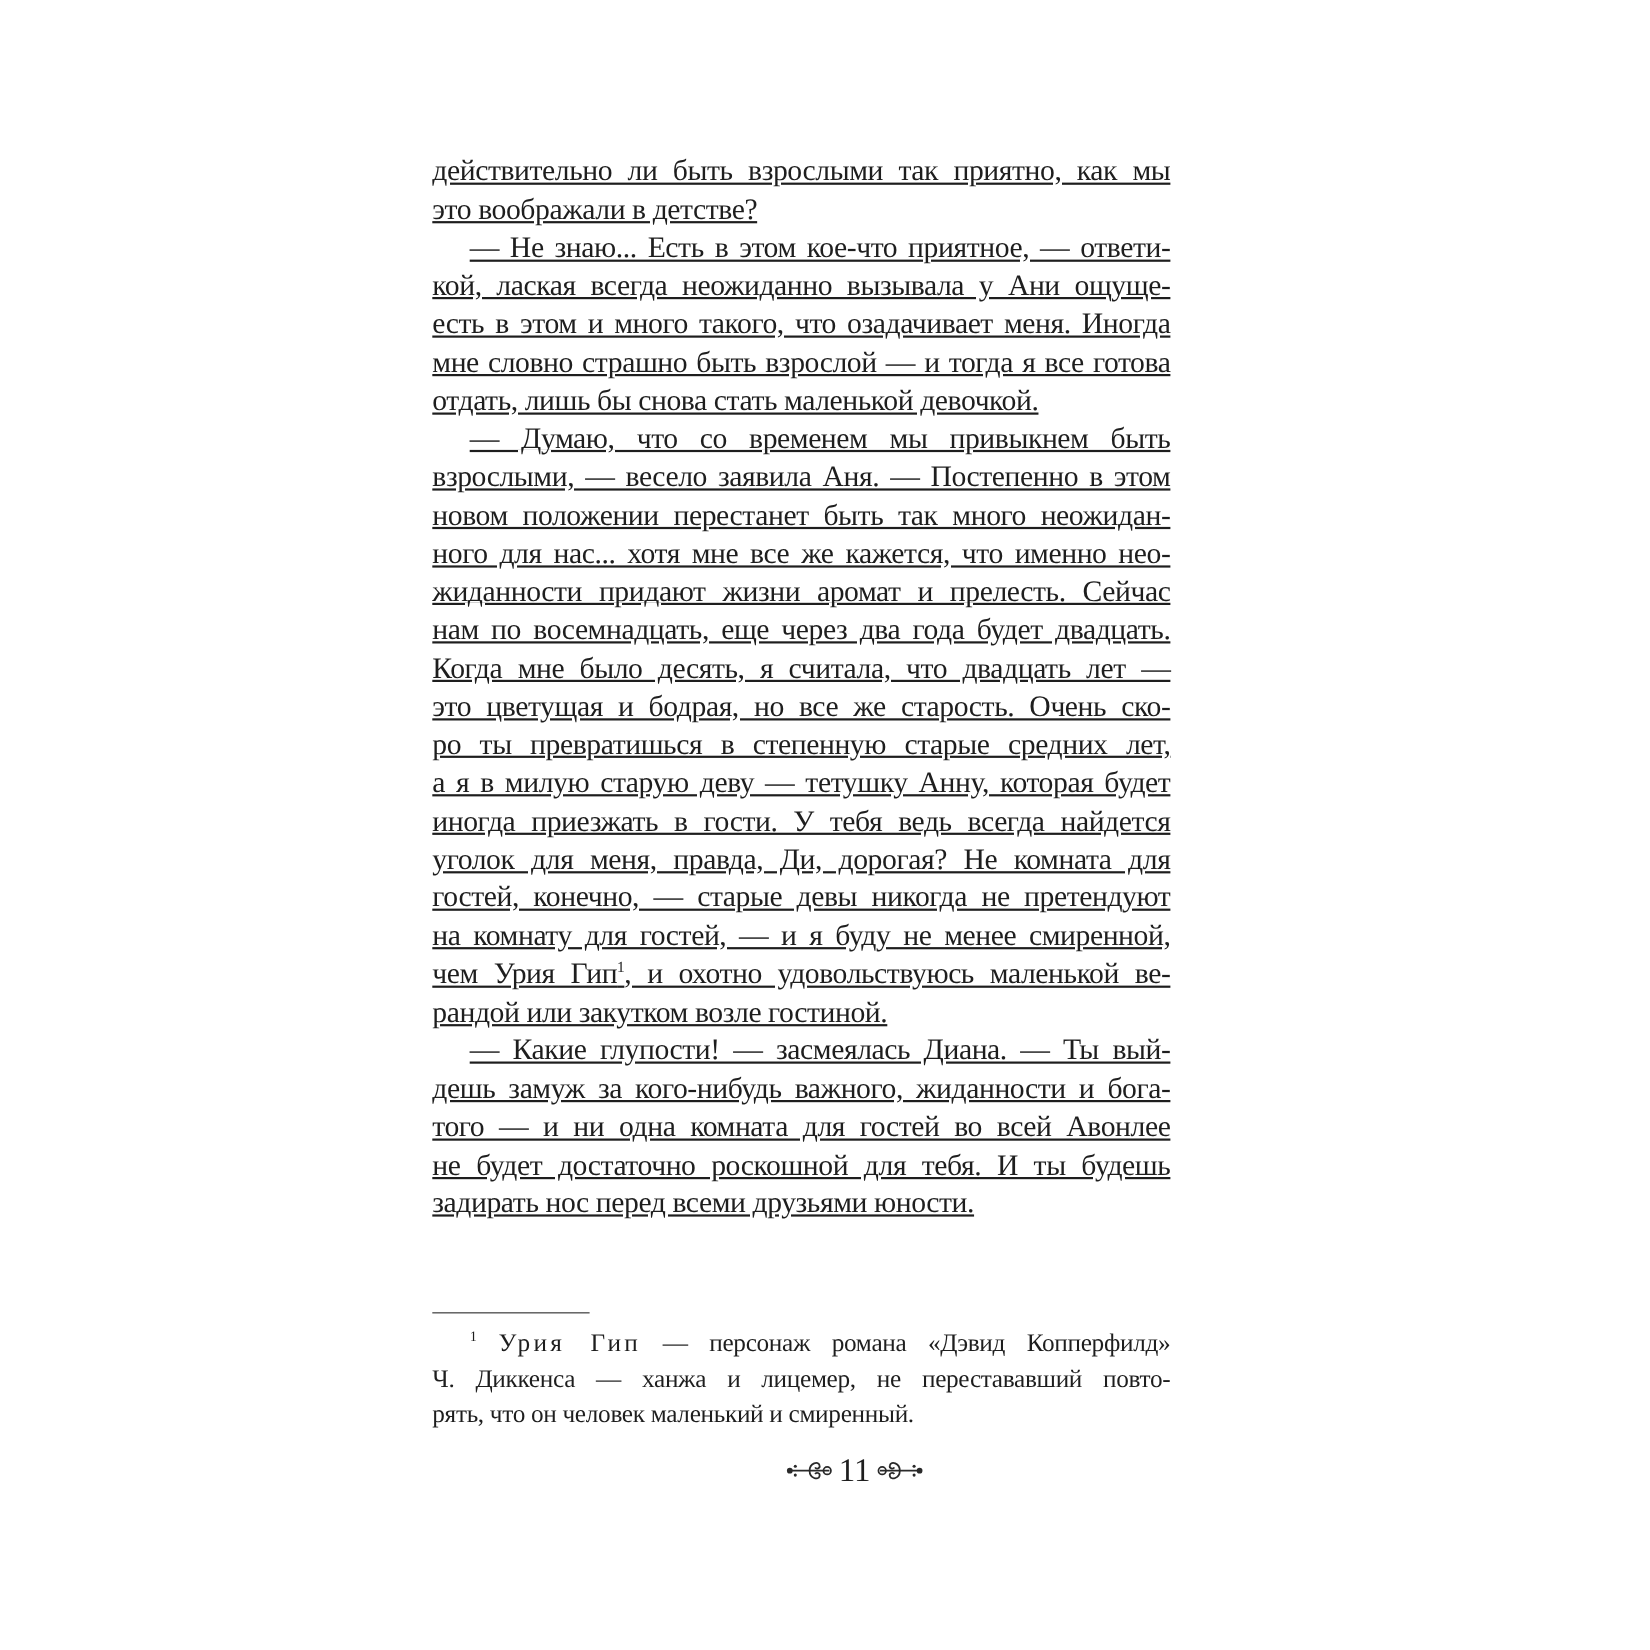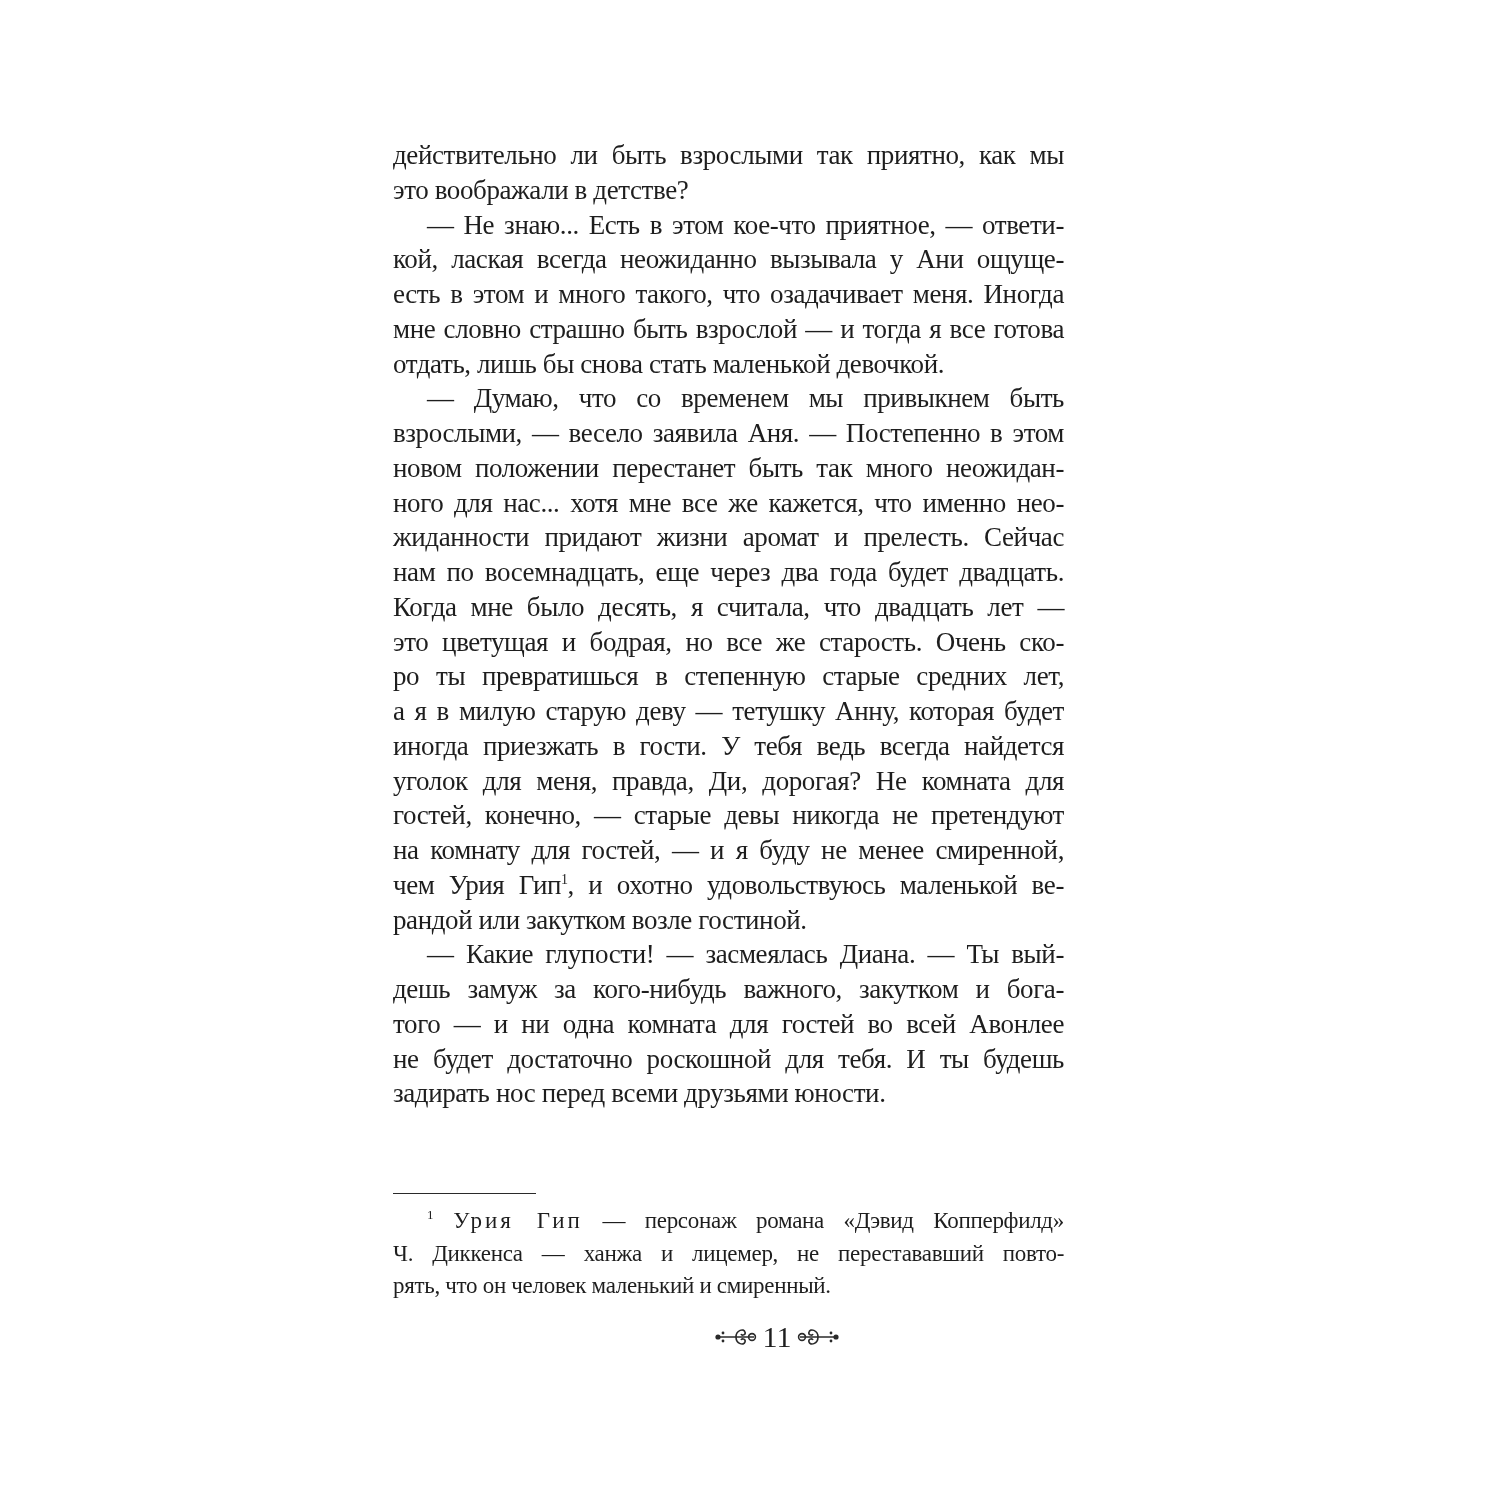"действительно ли быть взрослыми так" .body-text { text-decoration: none -> underline }
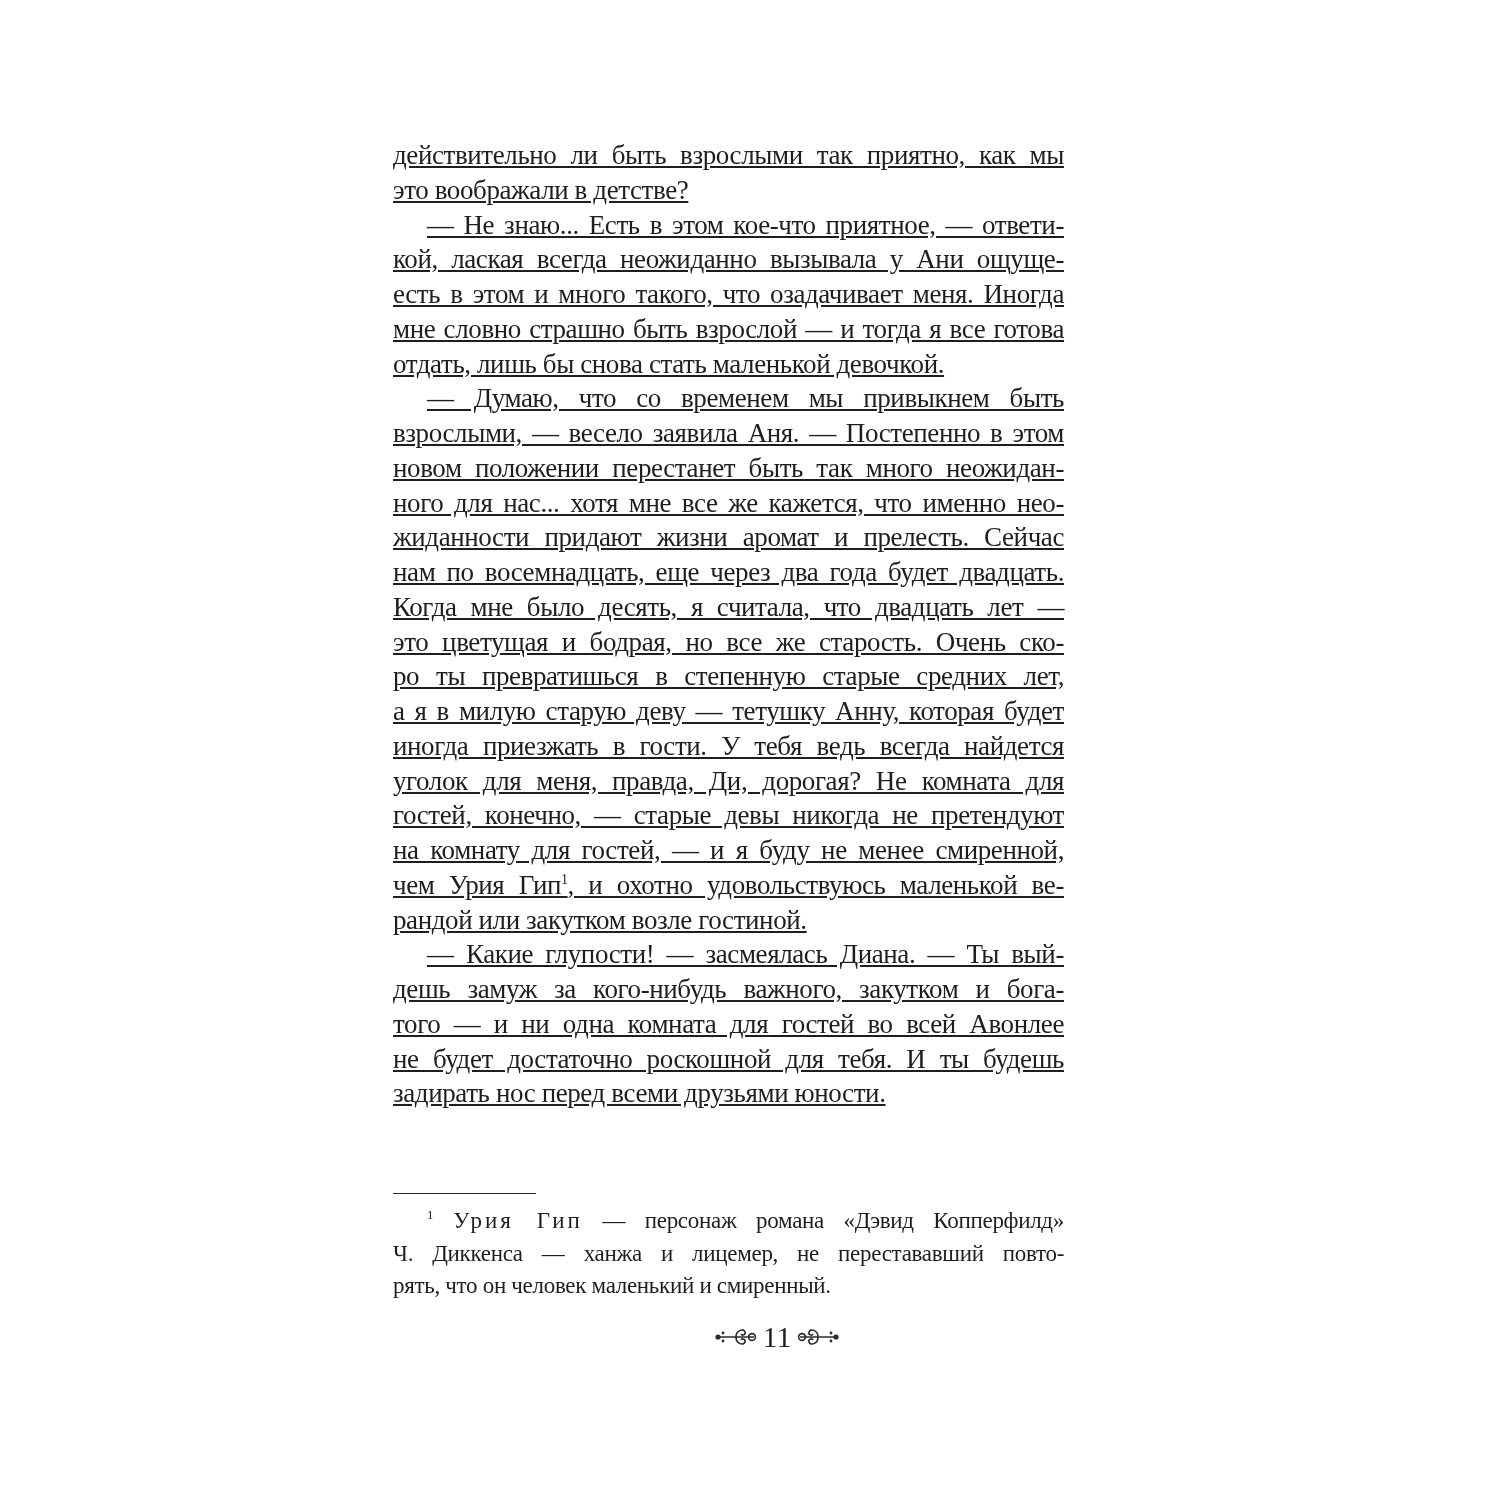"дешь замуж за кого-нибудь важного," span.line { text: закутком -> жиданности }
